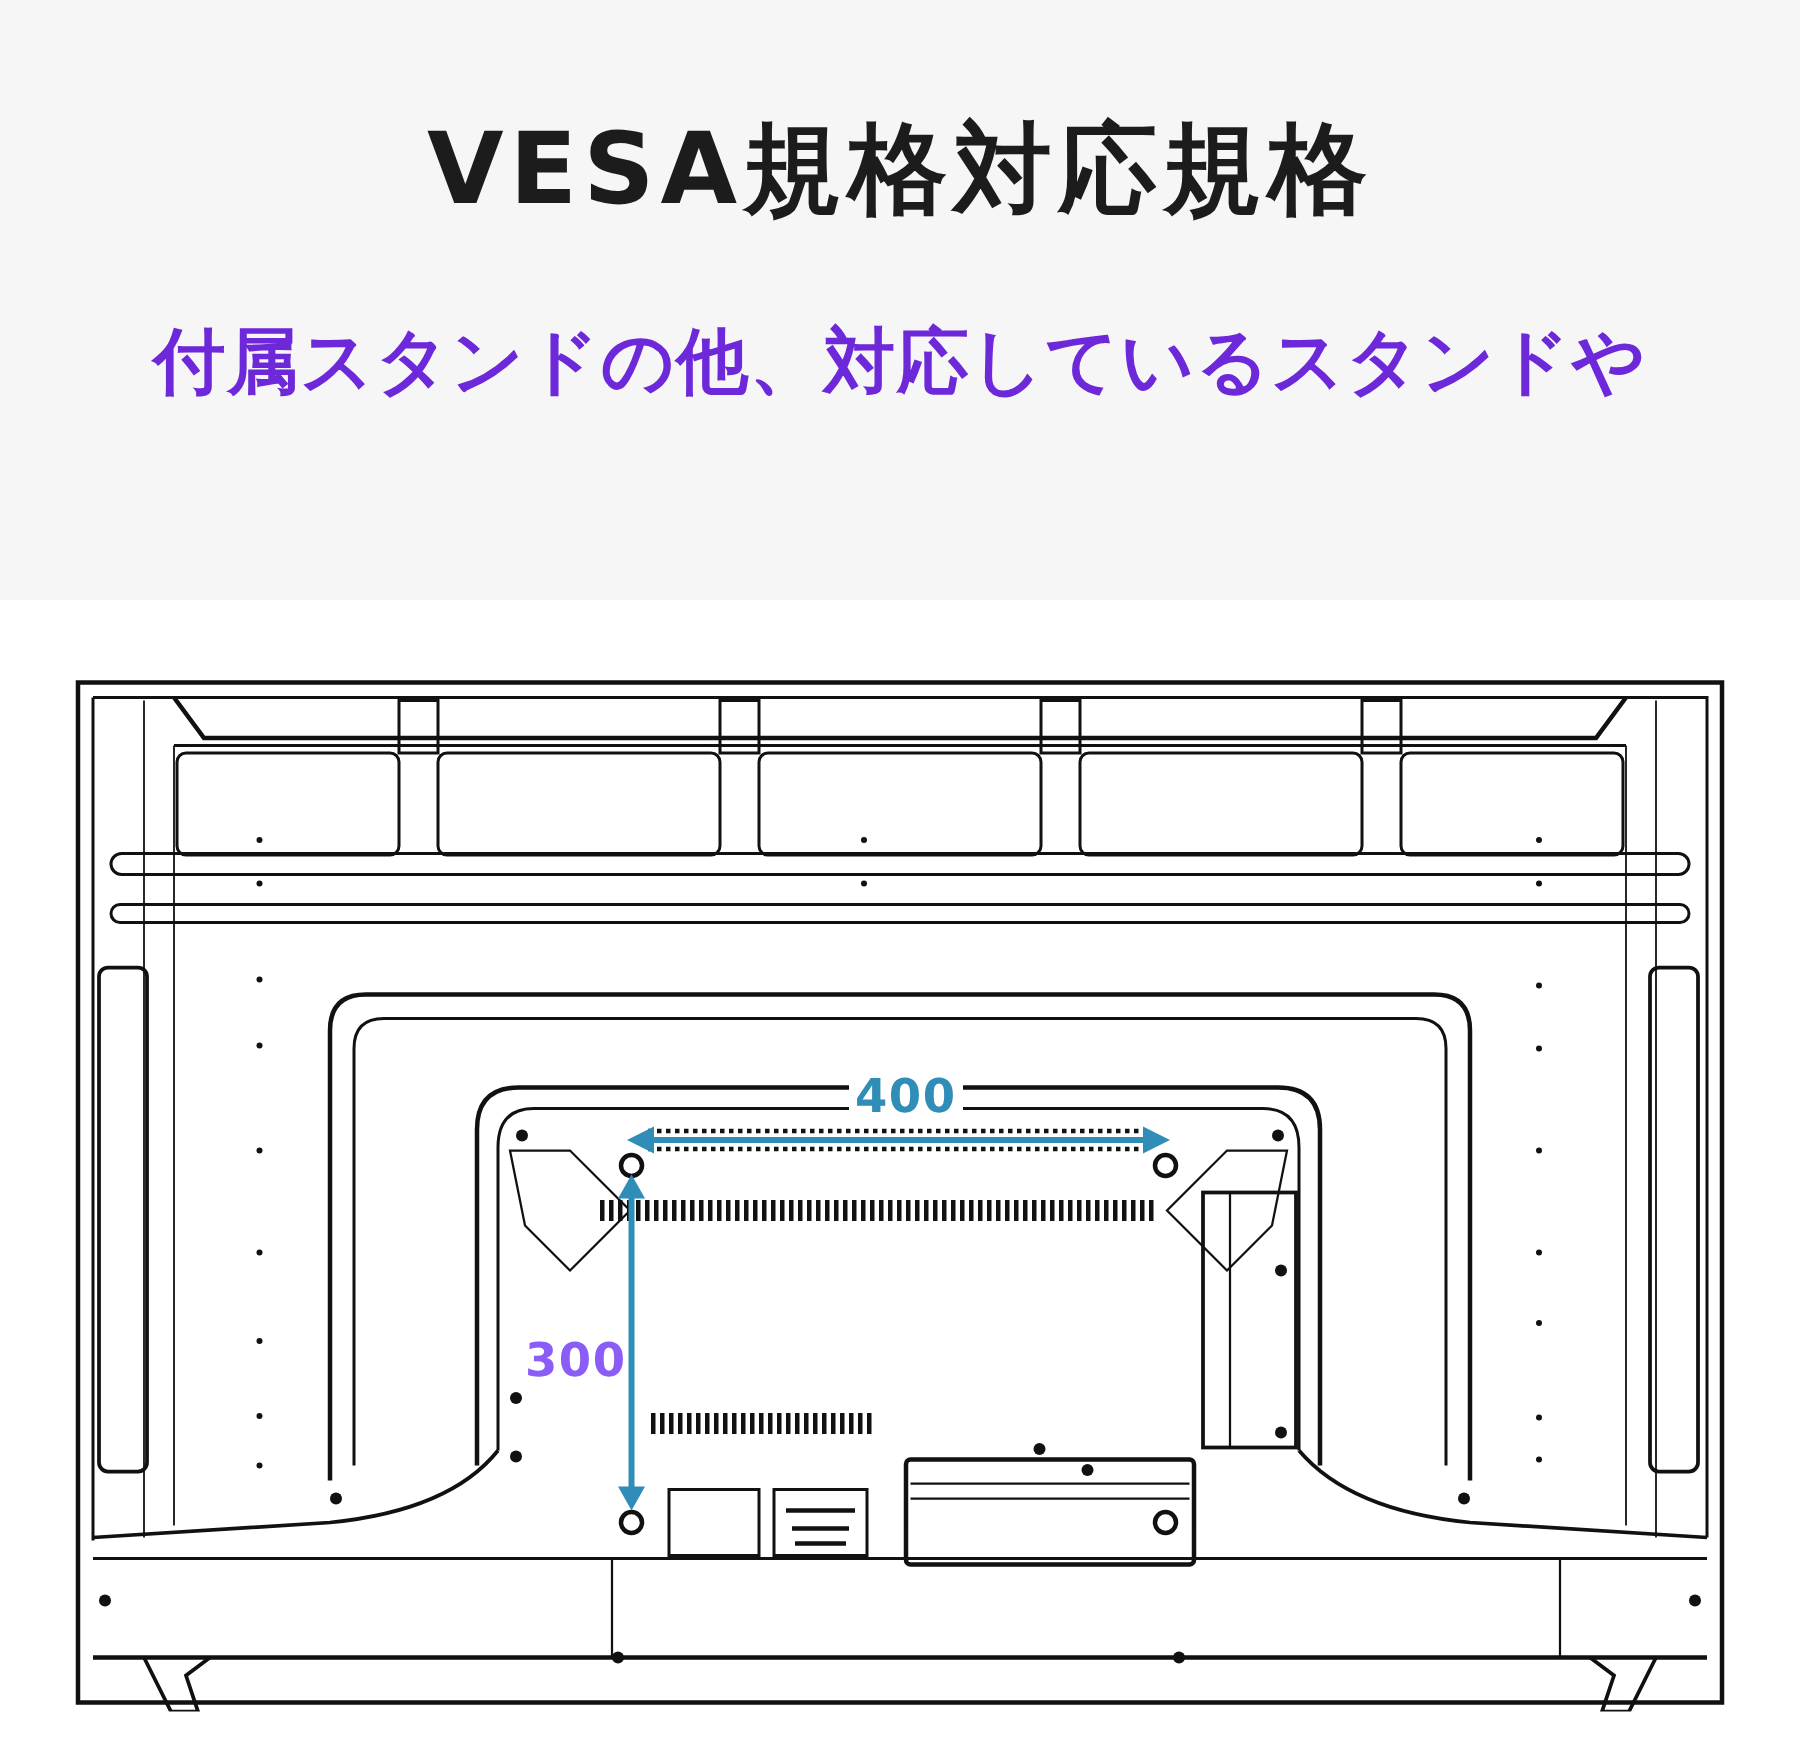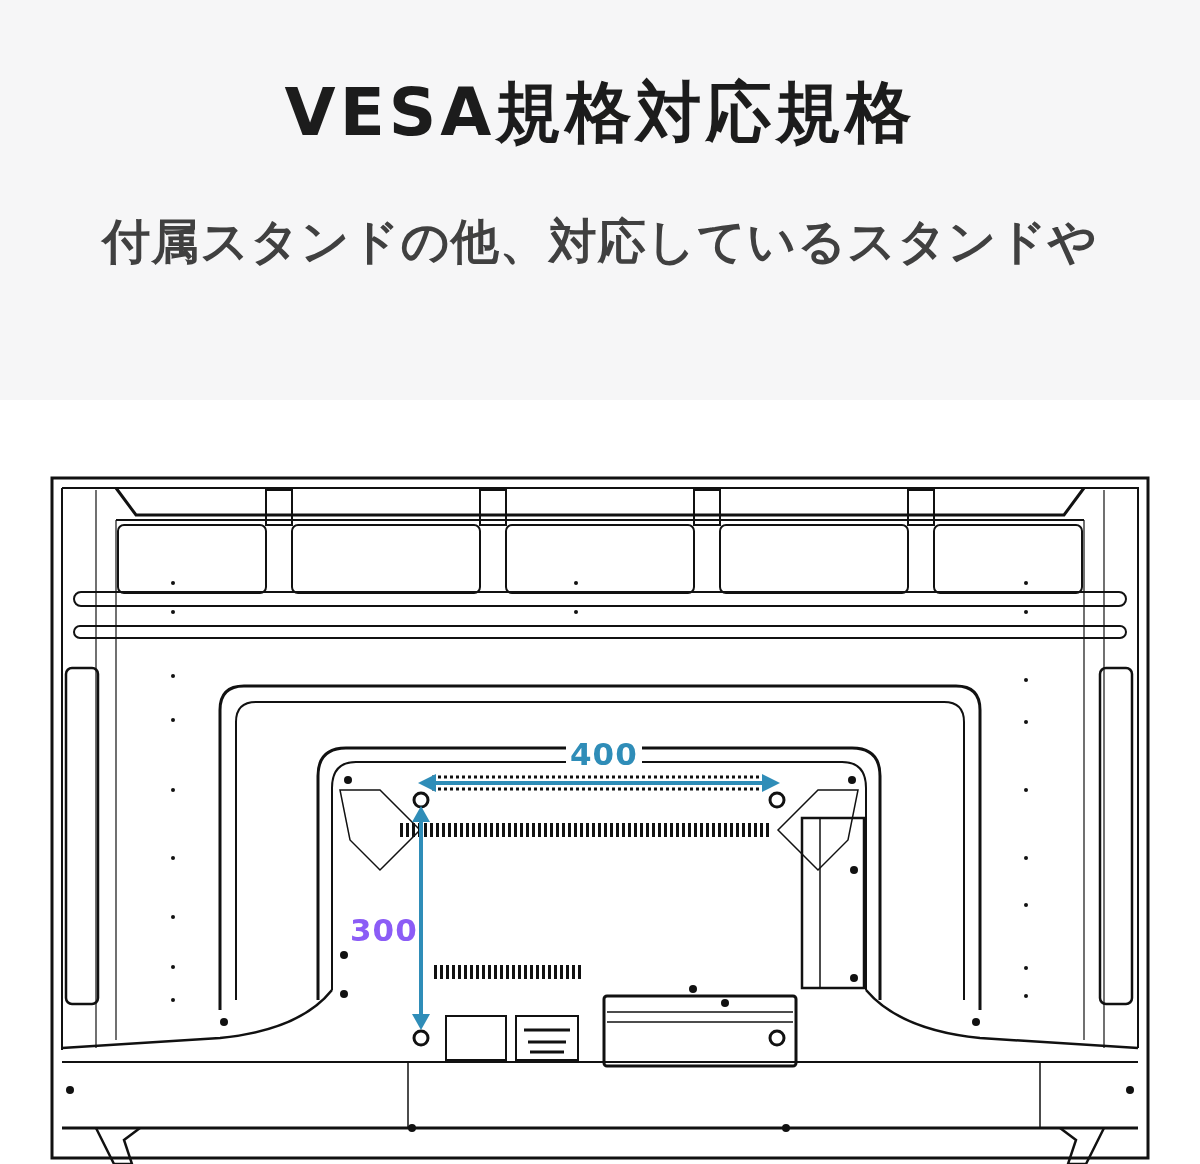"付属スタンドの他、対応しているスタンドや" .subtitle { color: #404040 -> #6d28d9 }
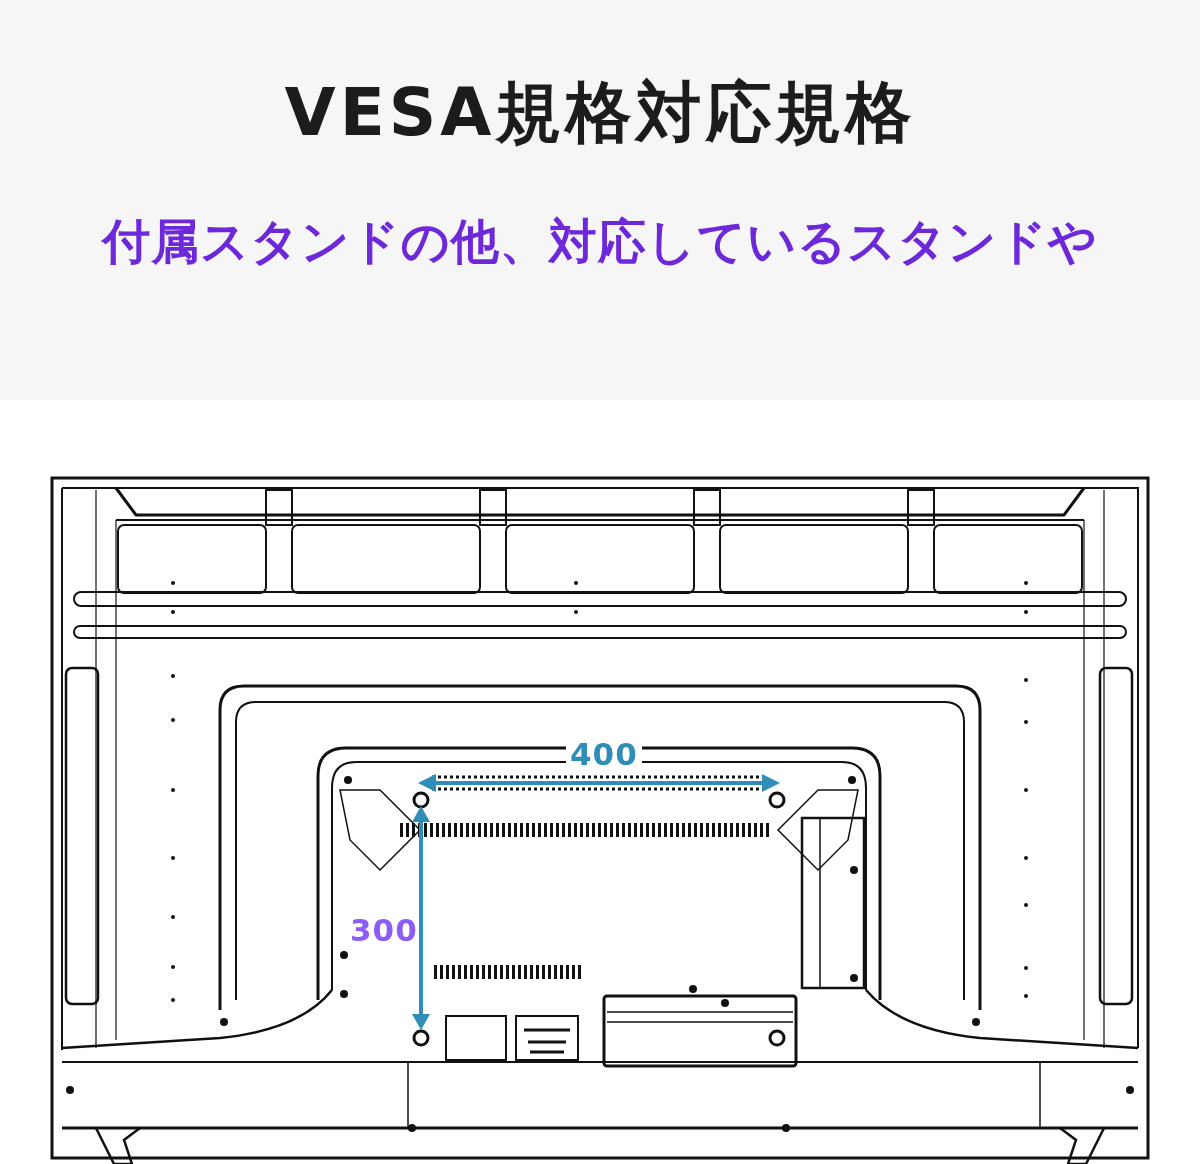"400" .diagram { top: 400px -> 377px }
